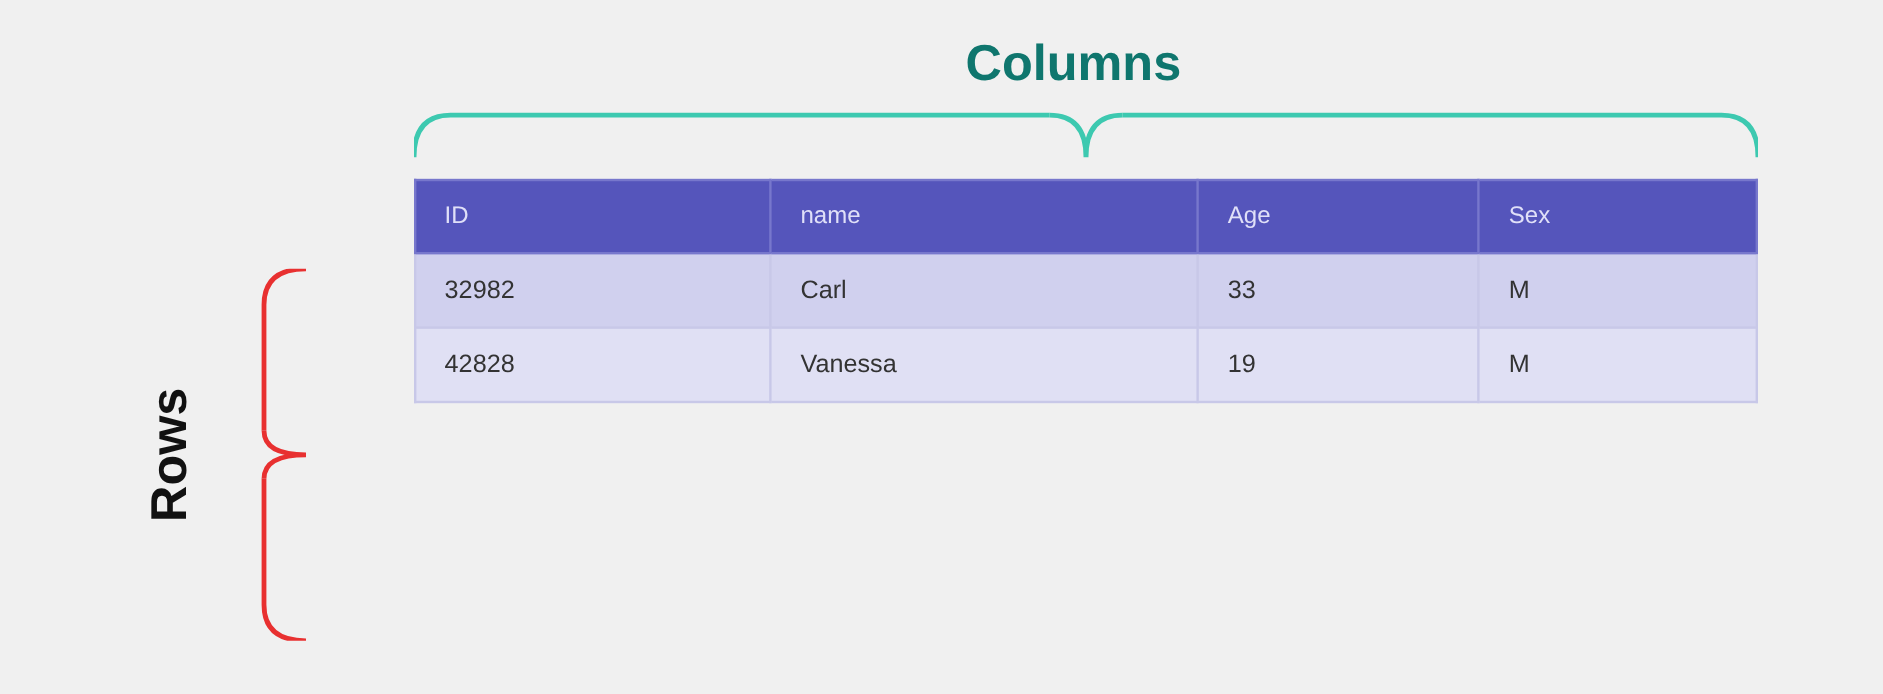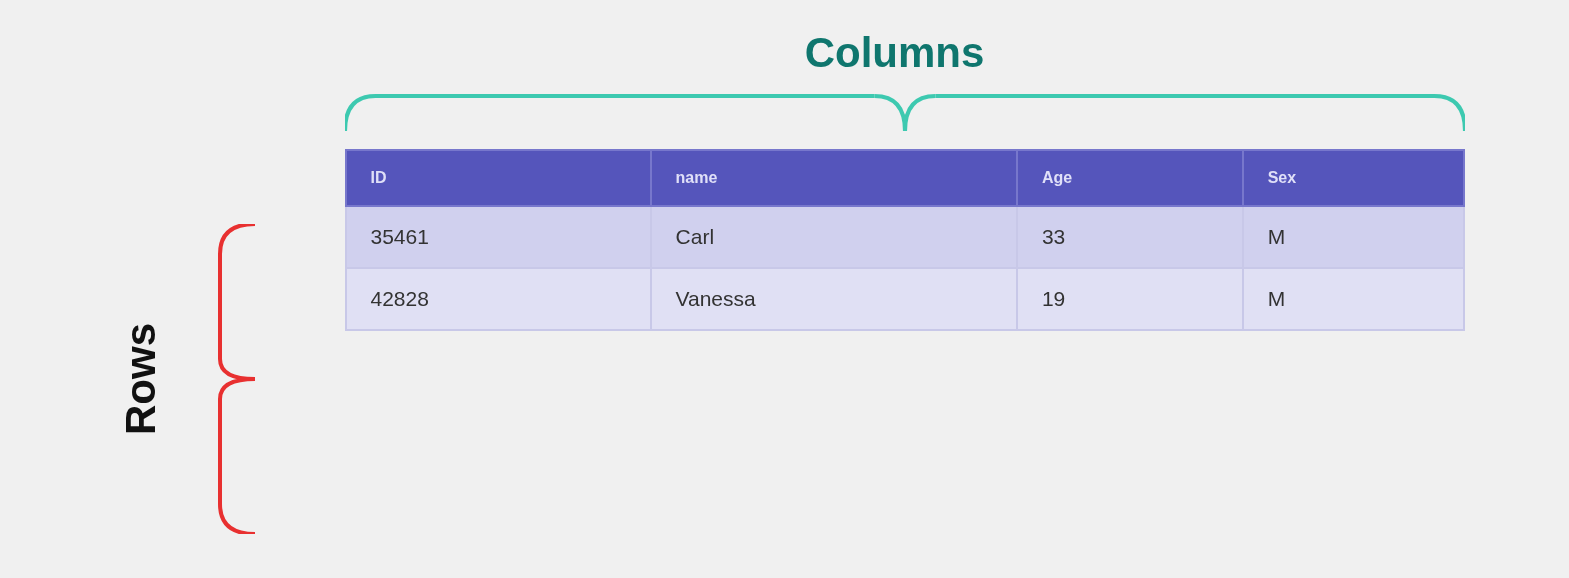"ID" thead tr th { font-size: 16px -> 20px; font-weight: bold -> normal }
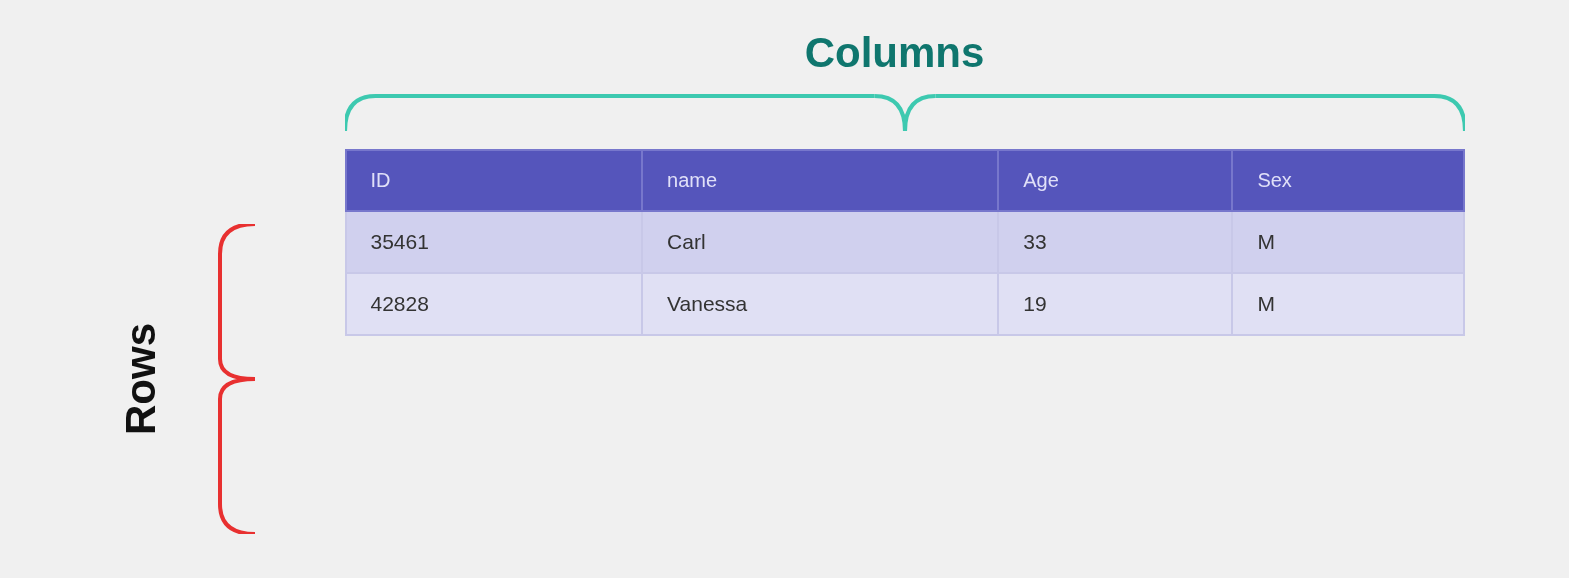"35461" td { text: 35461 -> 32982 }
